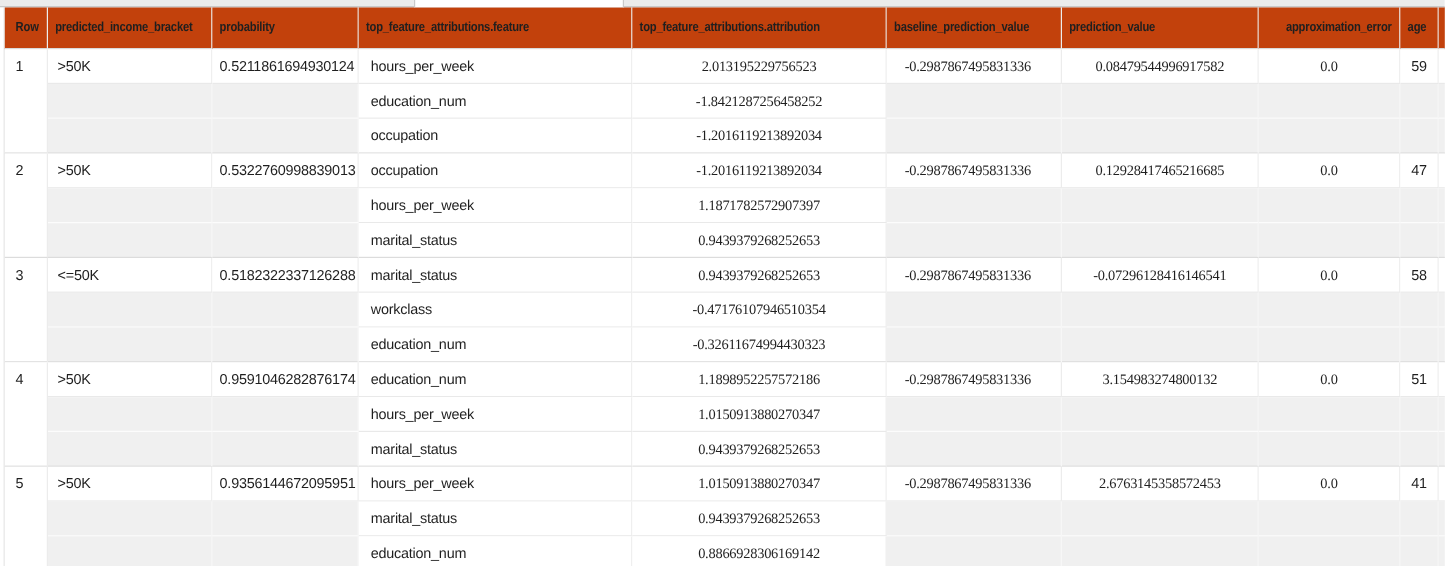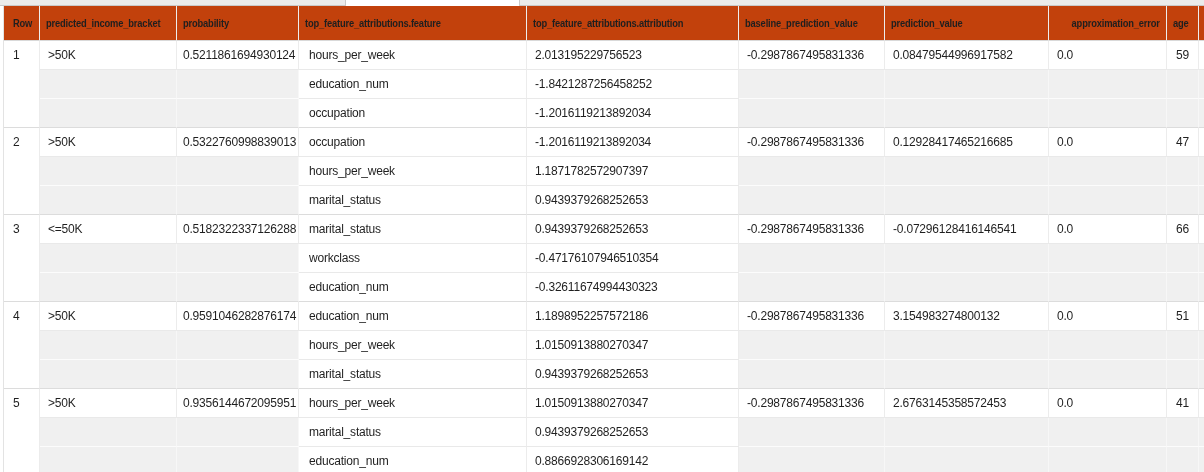"2.013195229756523" td.al-r { font-family: none -> Liberation Serif, serif; text-align: left -> center }
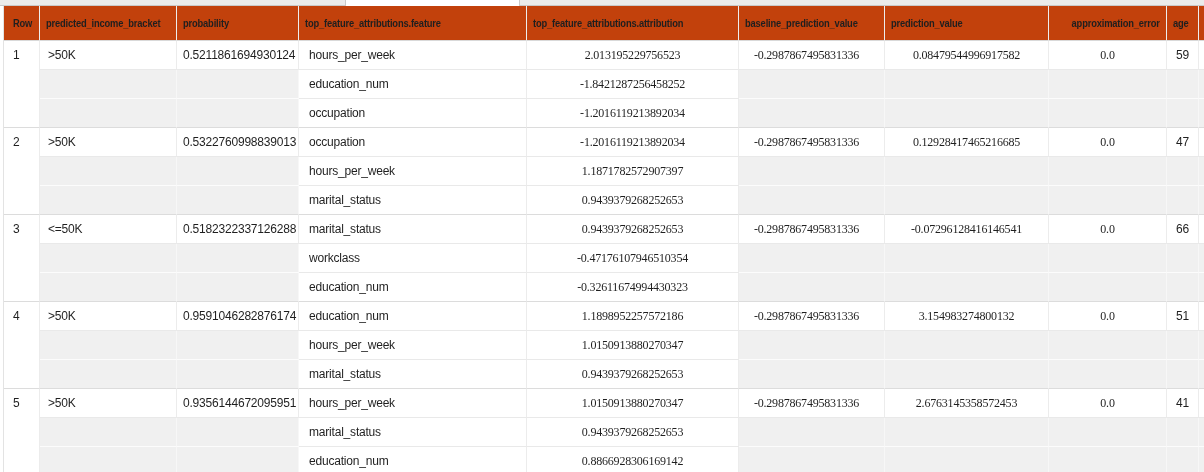"66" td.c-age { text: 66 -> 58 }
